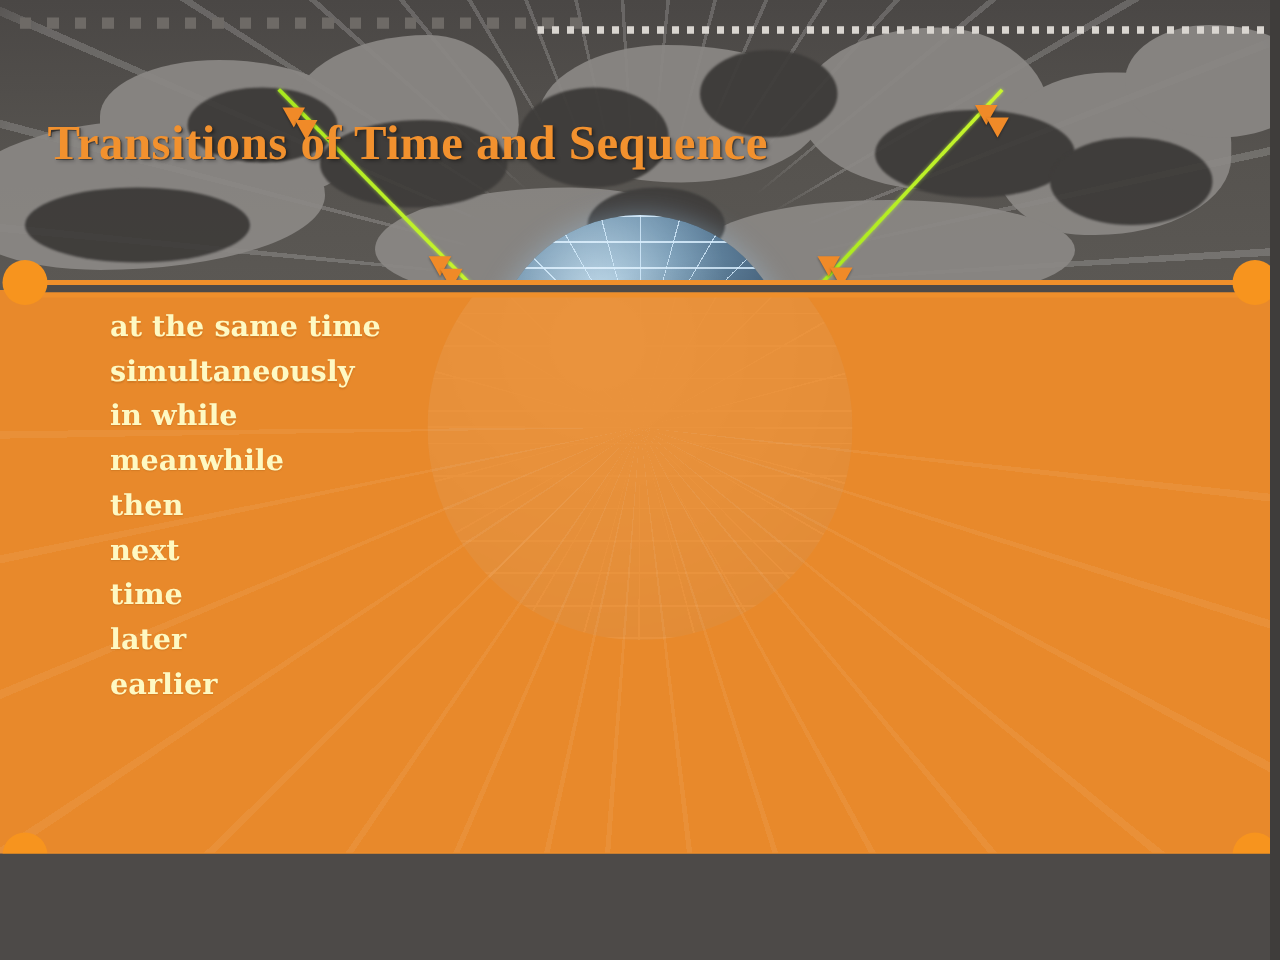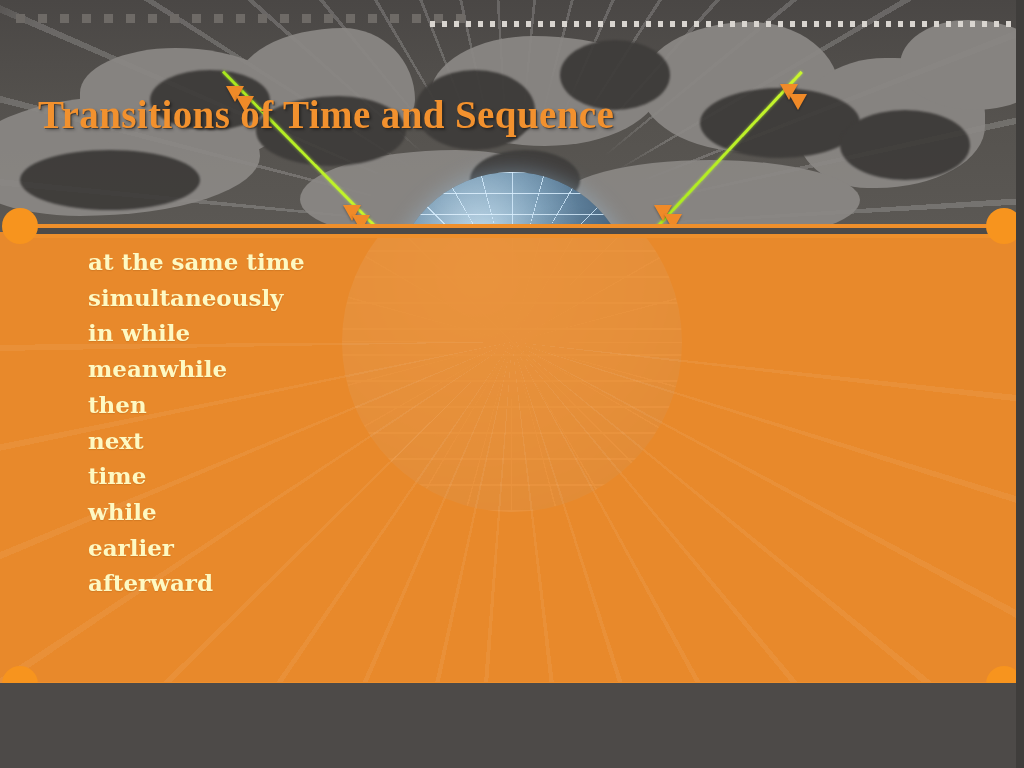"while" li { text: while -> later }
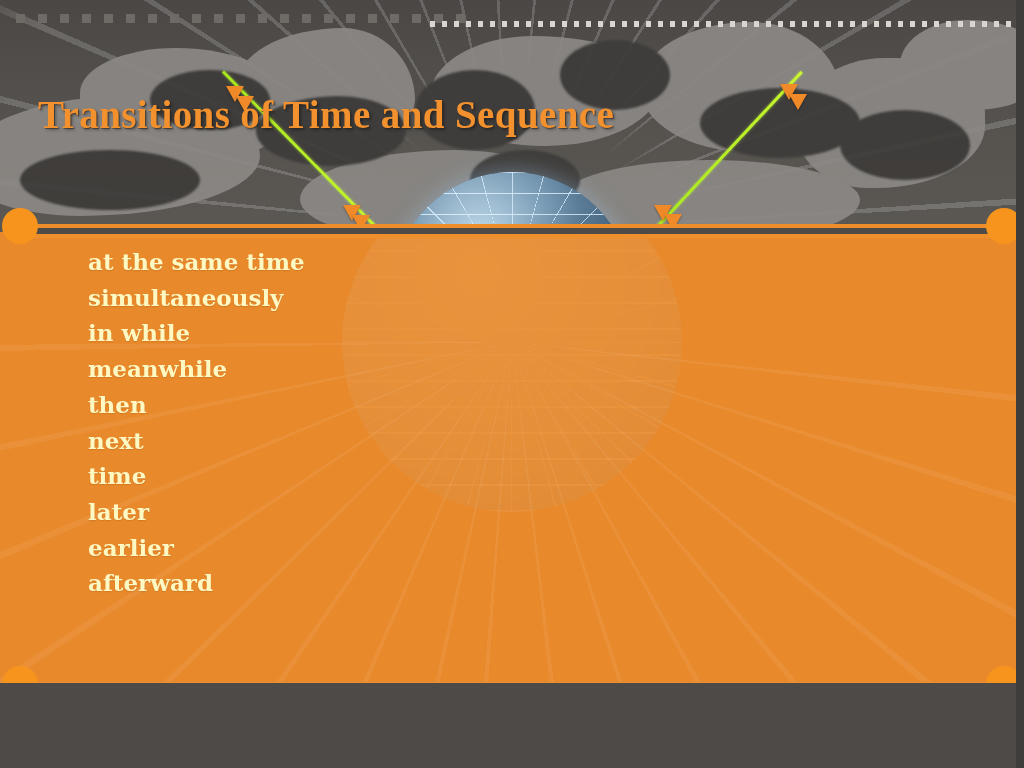"afterward" li { html: <li>afterward</li> -> none }
